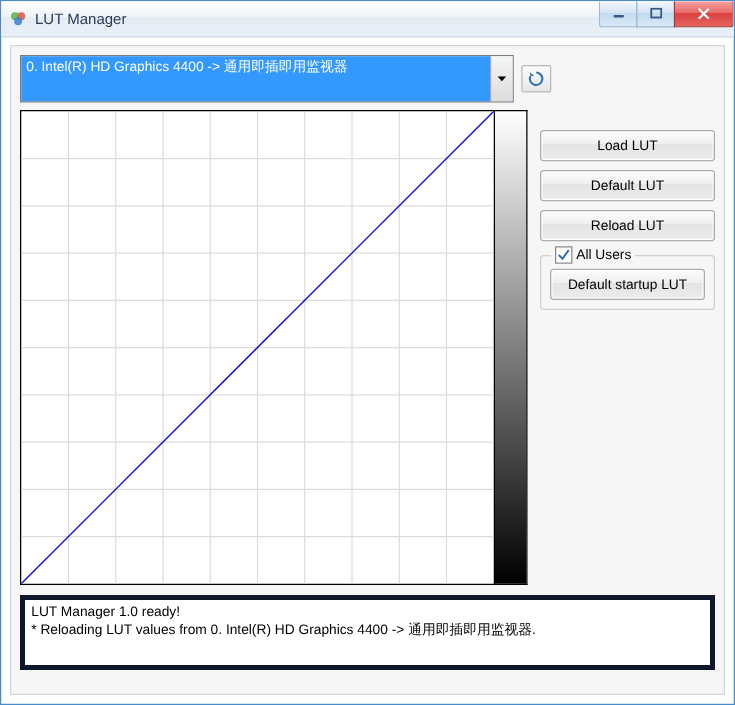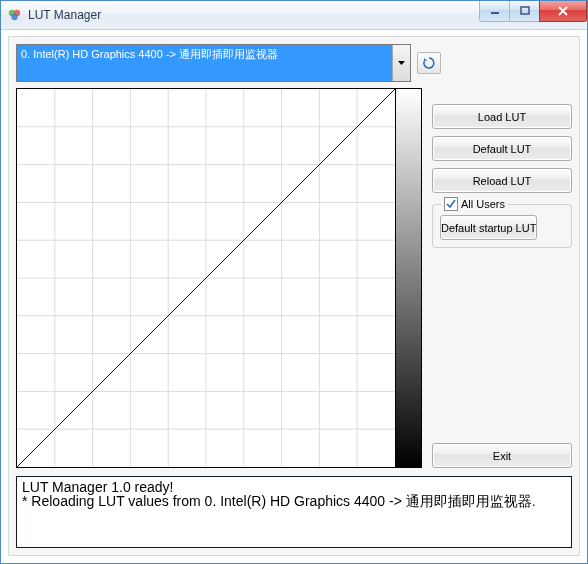"All Users" .group { flex-direction: row -> column }
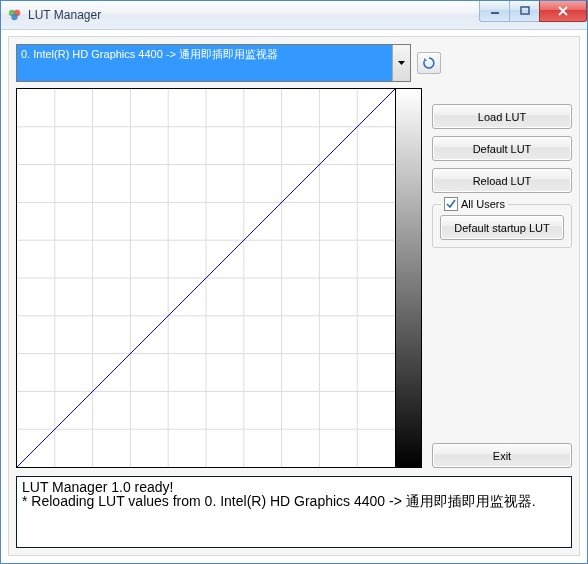"Exit" div.btn { html: <div>Exit</div> -> none }
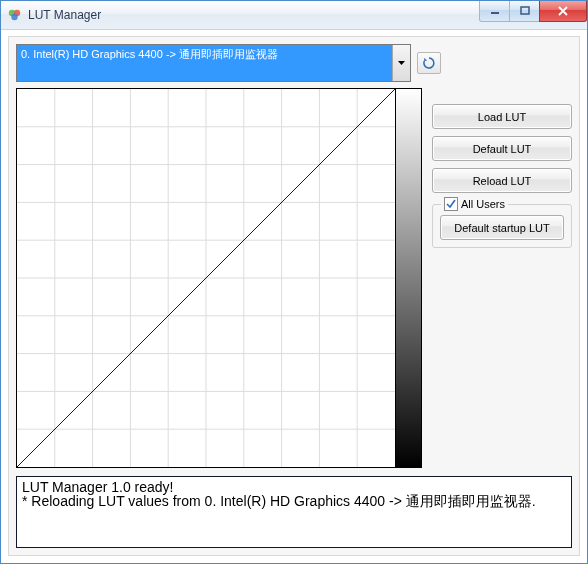"LUT Manager 1.0 ready!" .log { border: 1px solid #0f172a -> 4px solid #0f172a; font-size: 14px -> 11px; height: 72px -> 60px }
